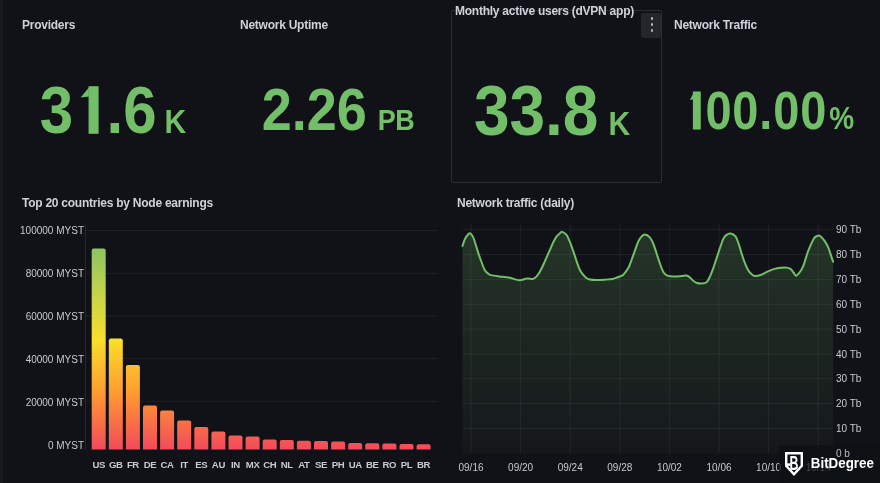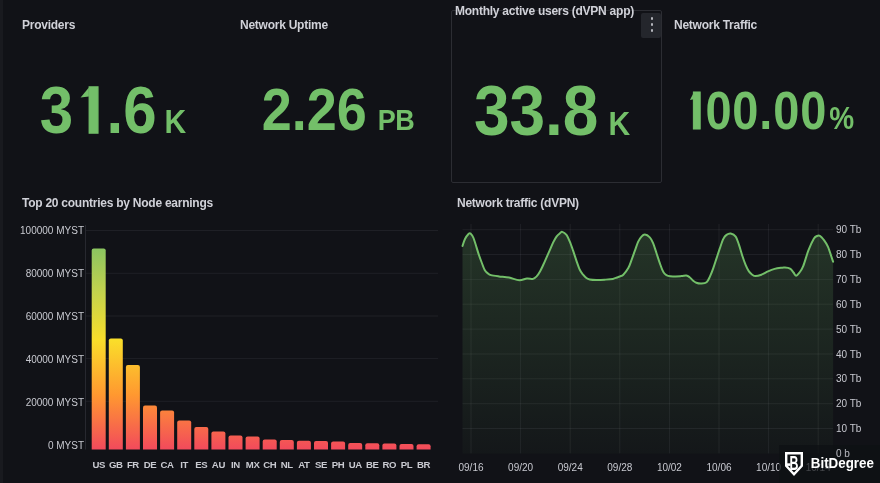"Network traffic (dVPN)" div.title { text: dVPN -> daily }
